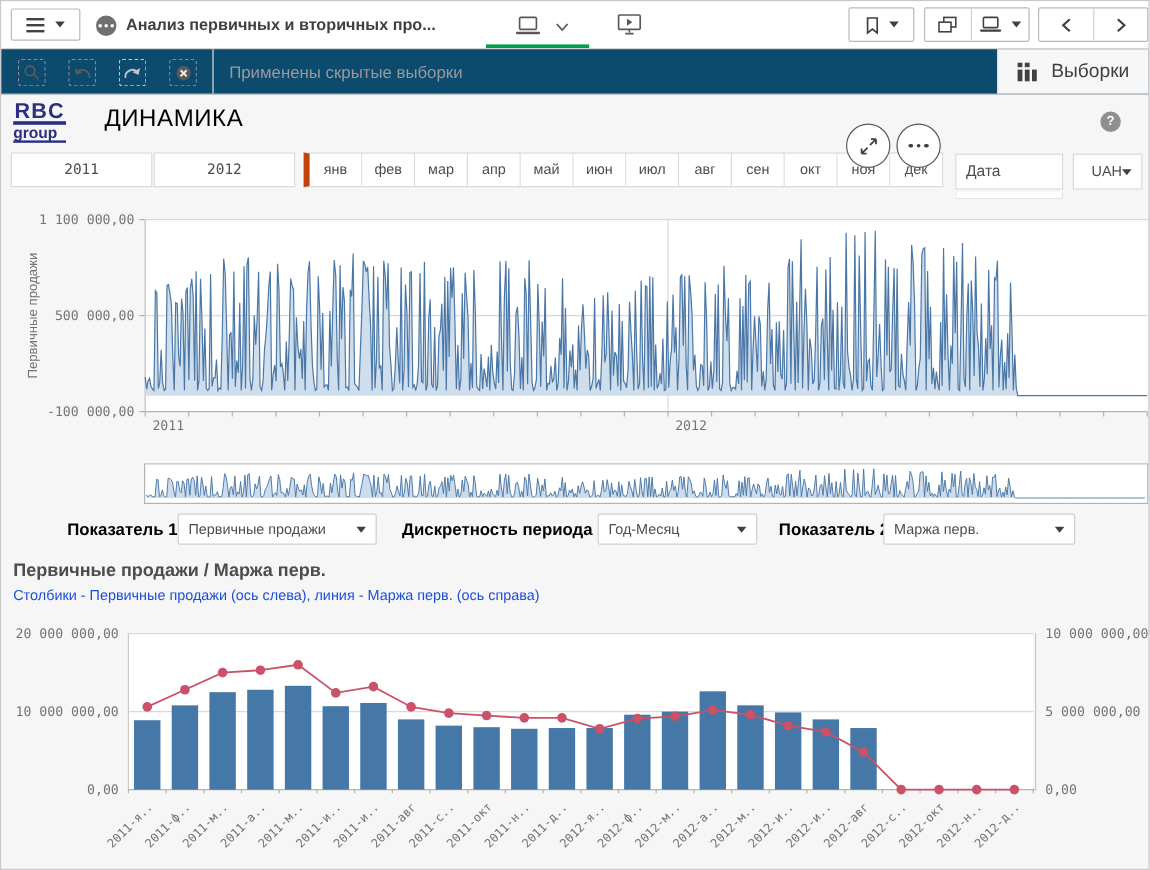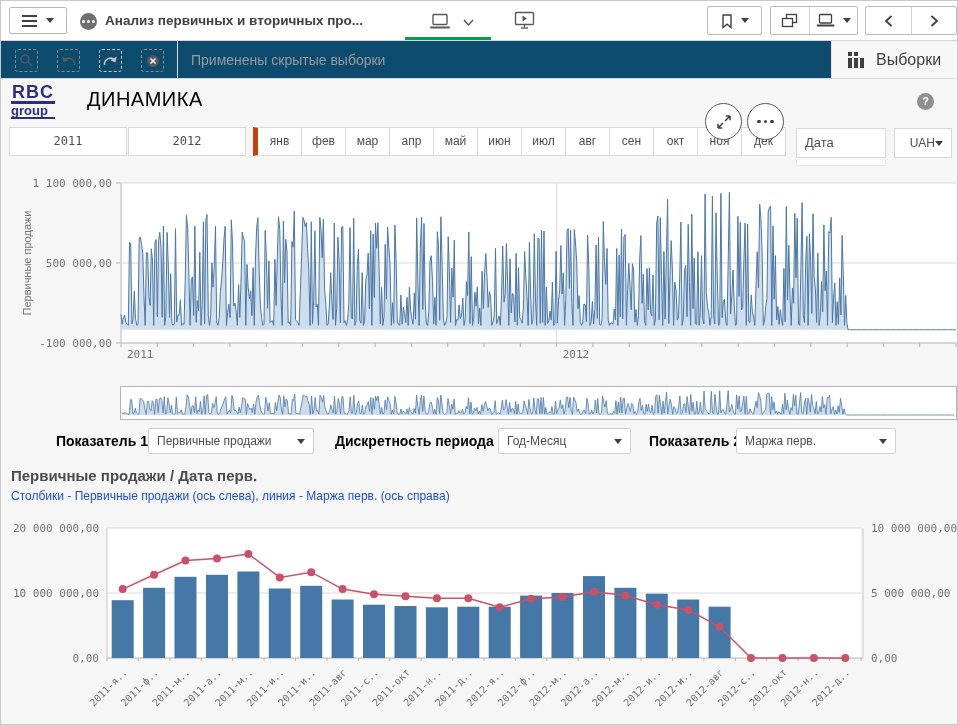"Первичные продажи / Дата перв." div.combo-title { text: Дата -> Маржа }
